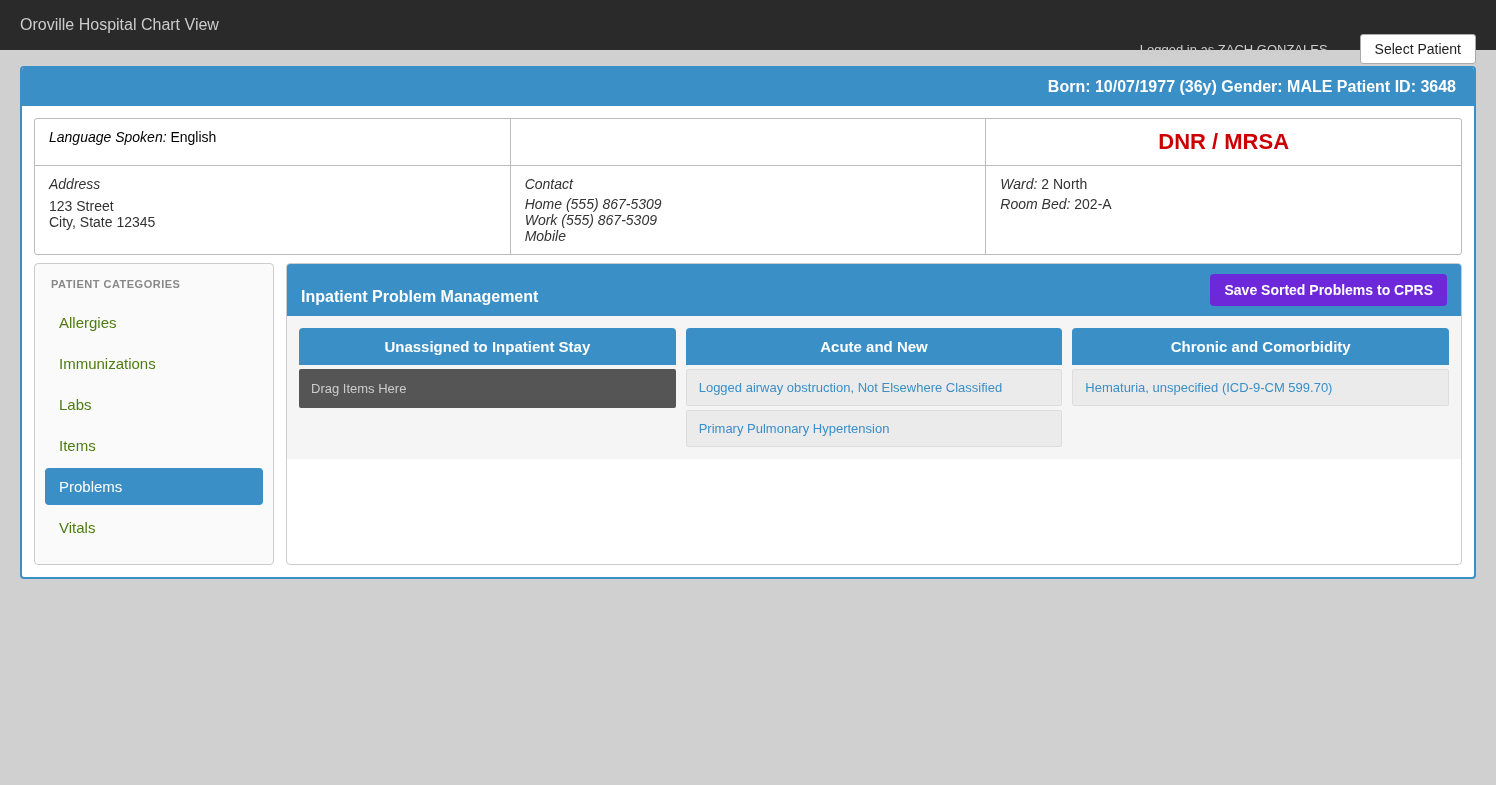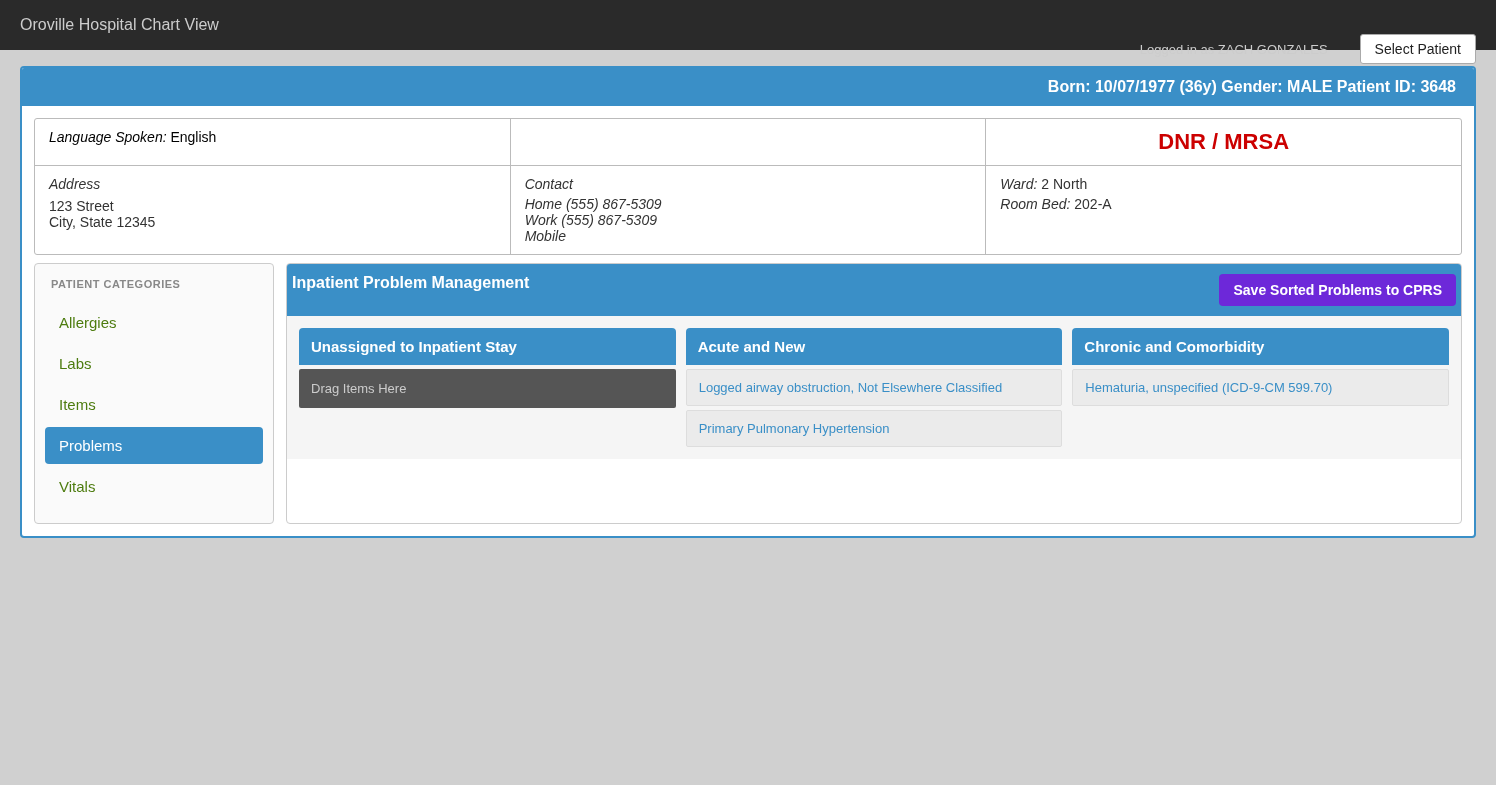"Inpatient Problem Management" .problem-header { align-items: flex-start -> flex-end; padding: 10px 5px -> 10px 14px }
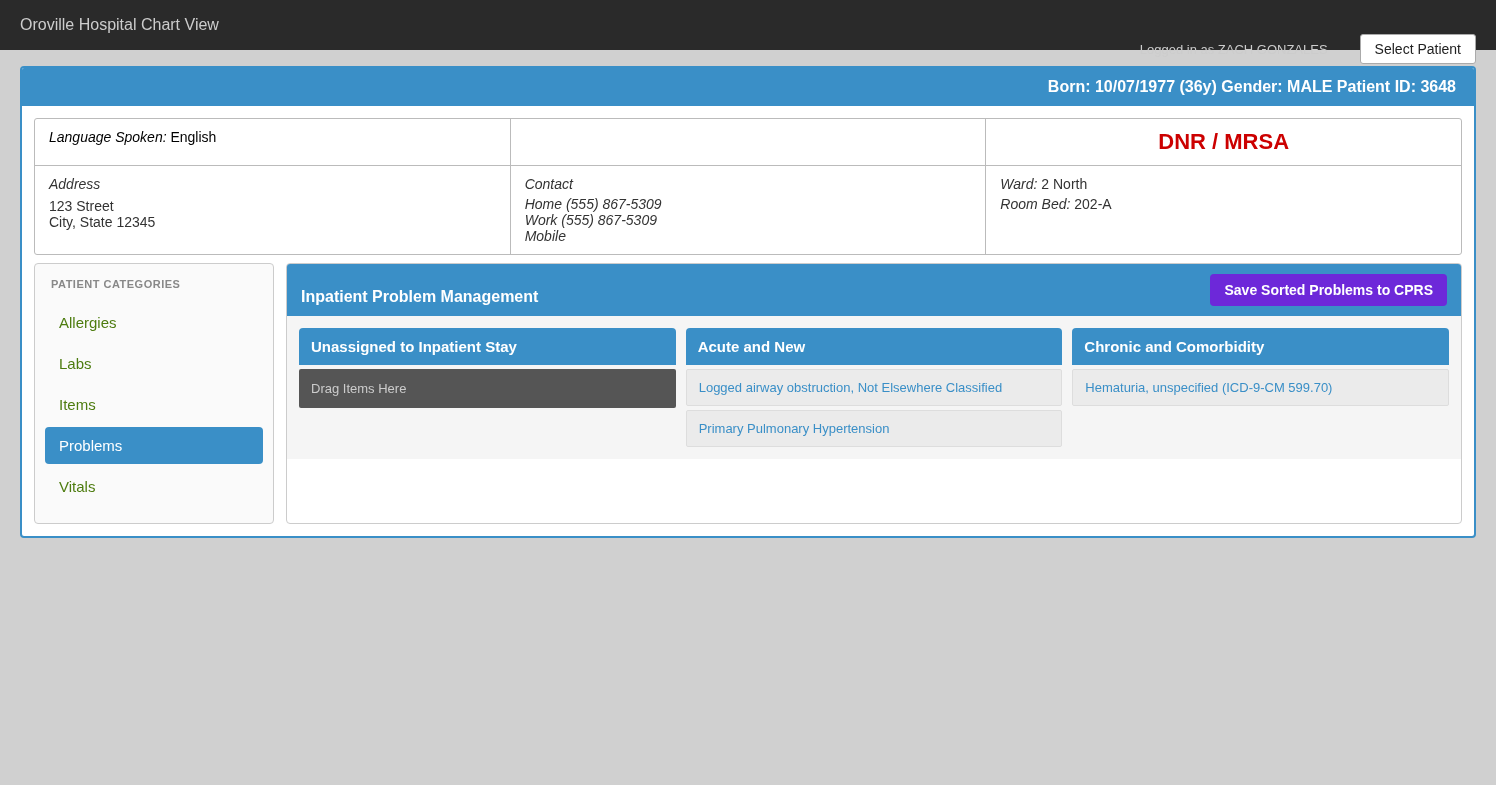"Unassigned to Inpatient Stay" .col-header { text-align: none -> center }
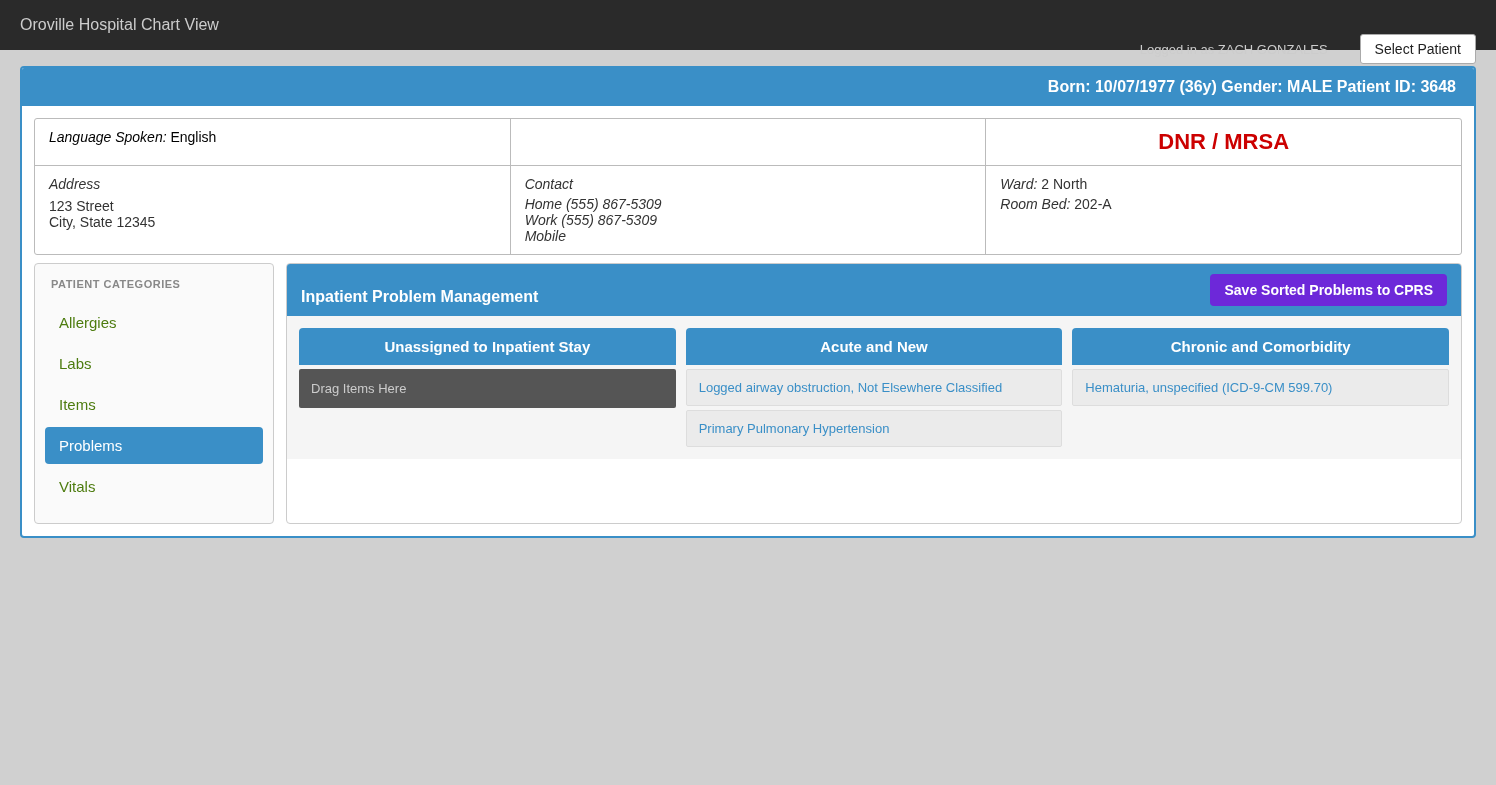"Immunizations" button.sidebar-item { html: none -> <button>Immunizations</button> }
